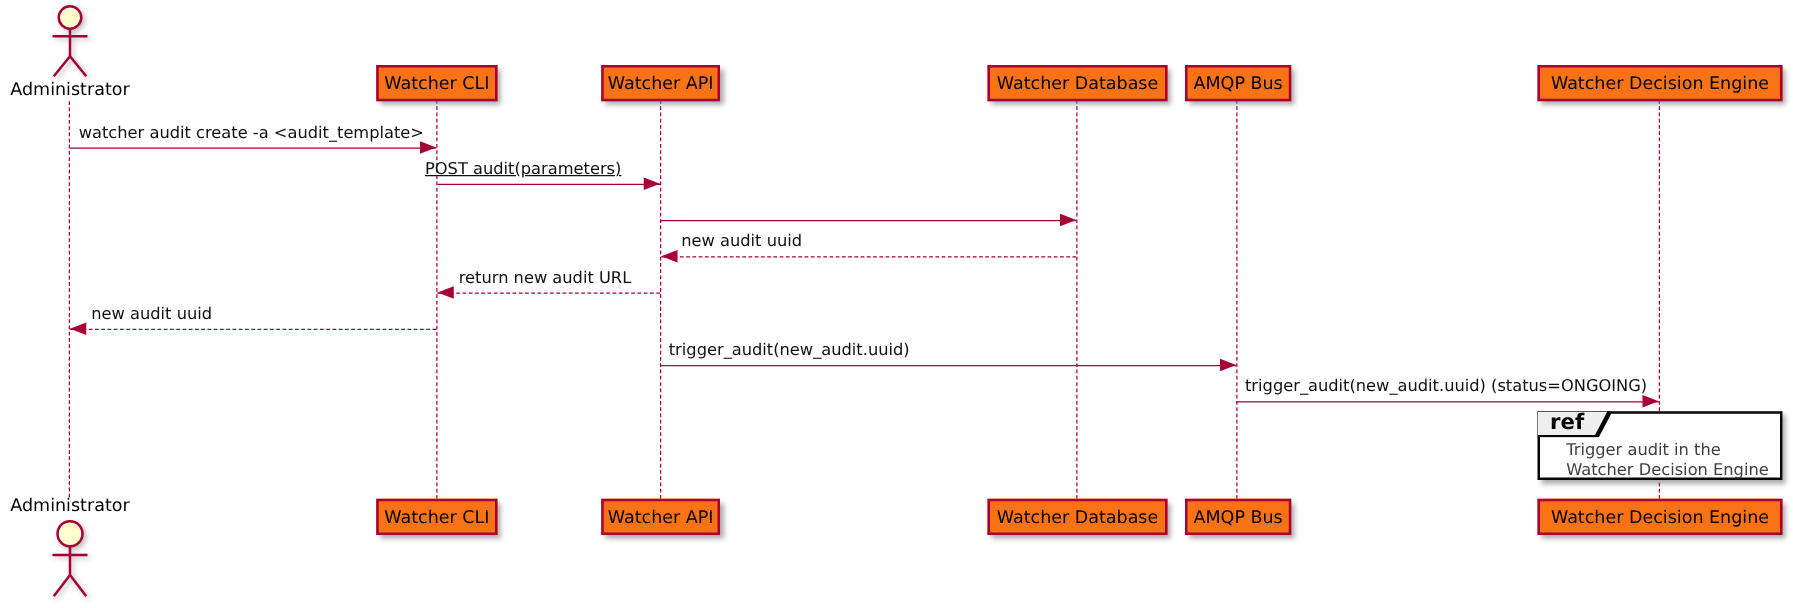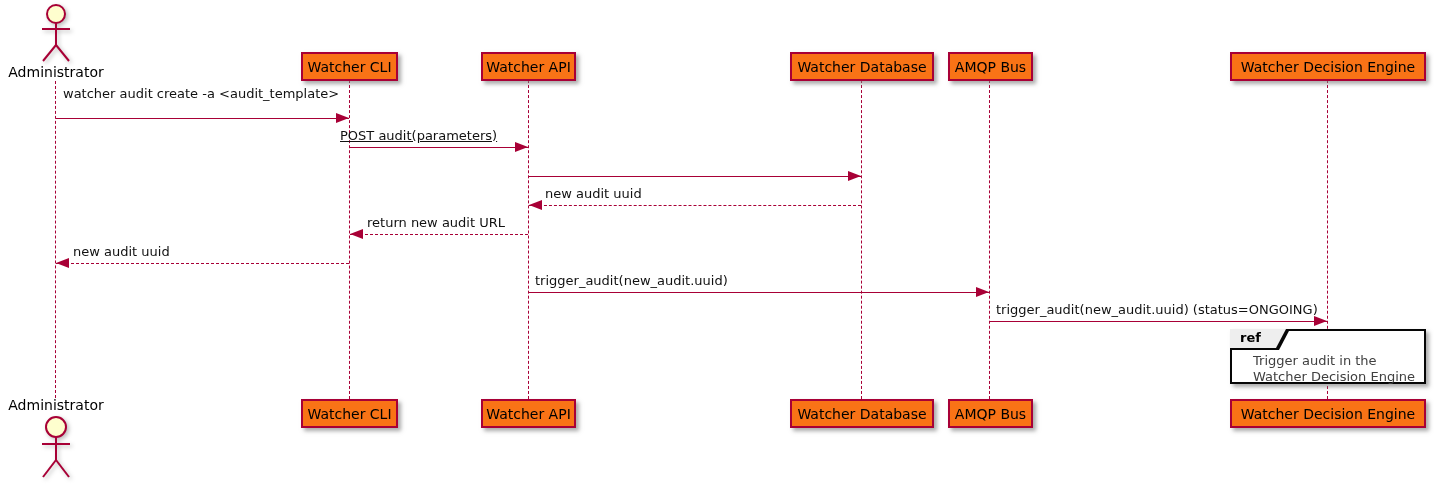"watcher audit create -a <audit_template>" div.msg-label { top: 86px -> 99px }
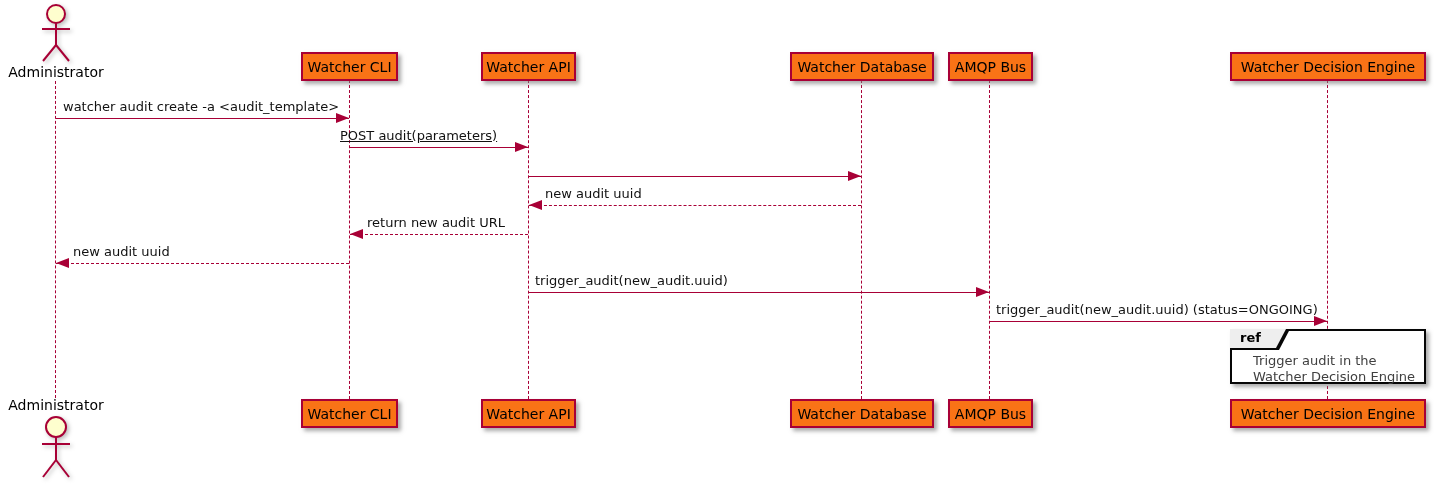"ref" .ref-tab-label { font-size: 13px -> 17px }
